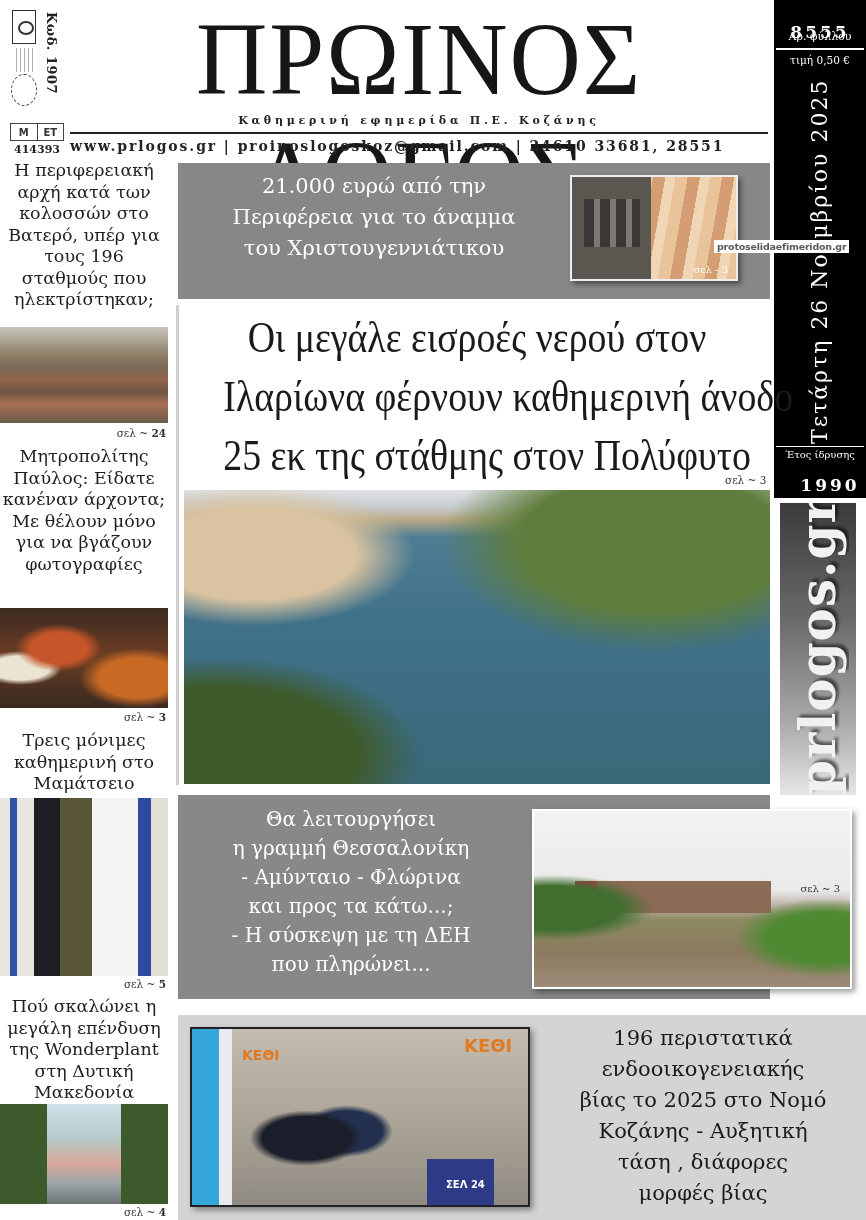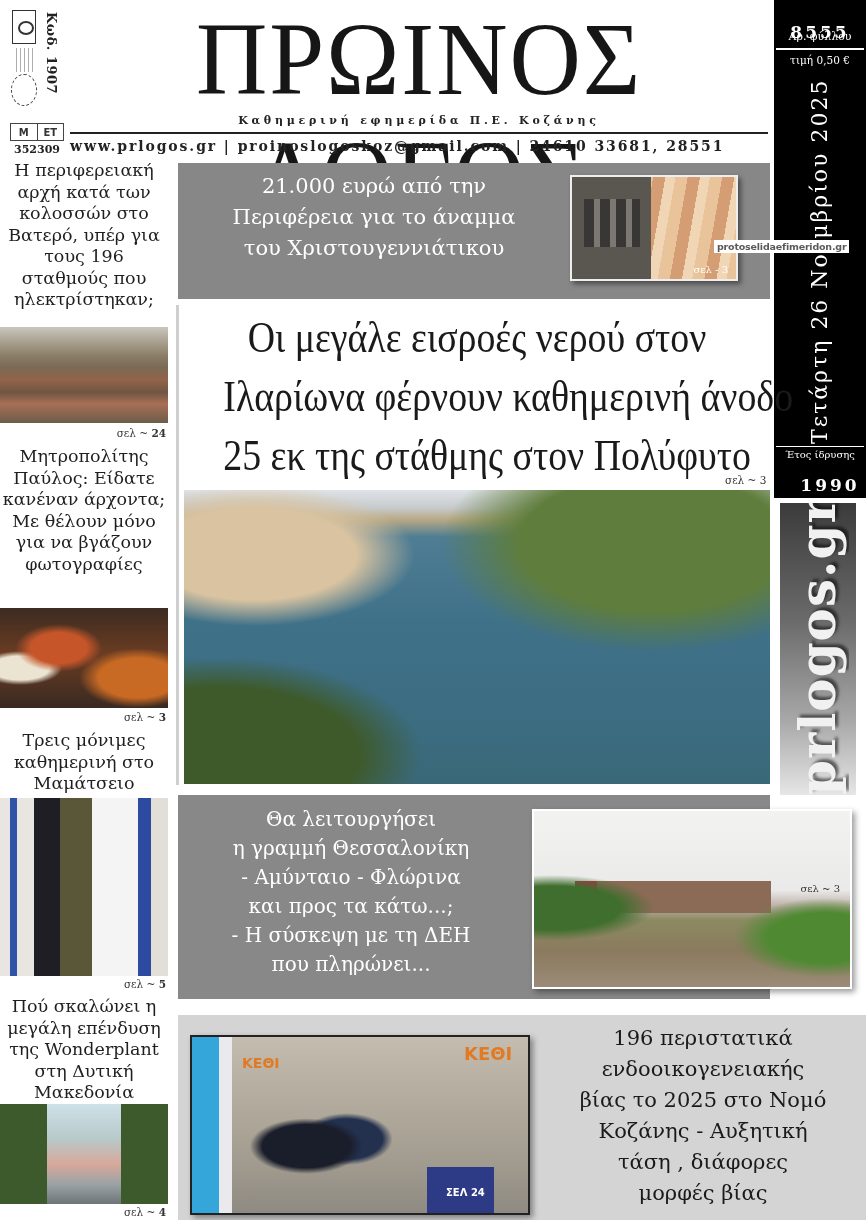"352309" div.code-num { text: 352309 -> 414393 }
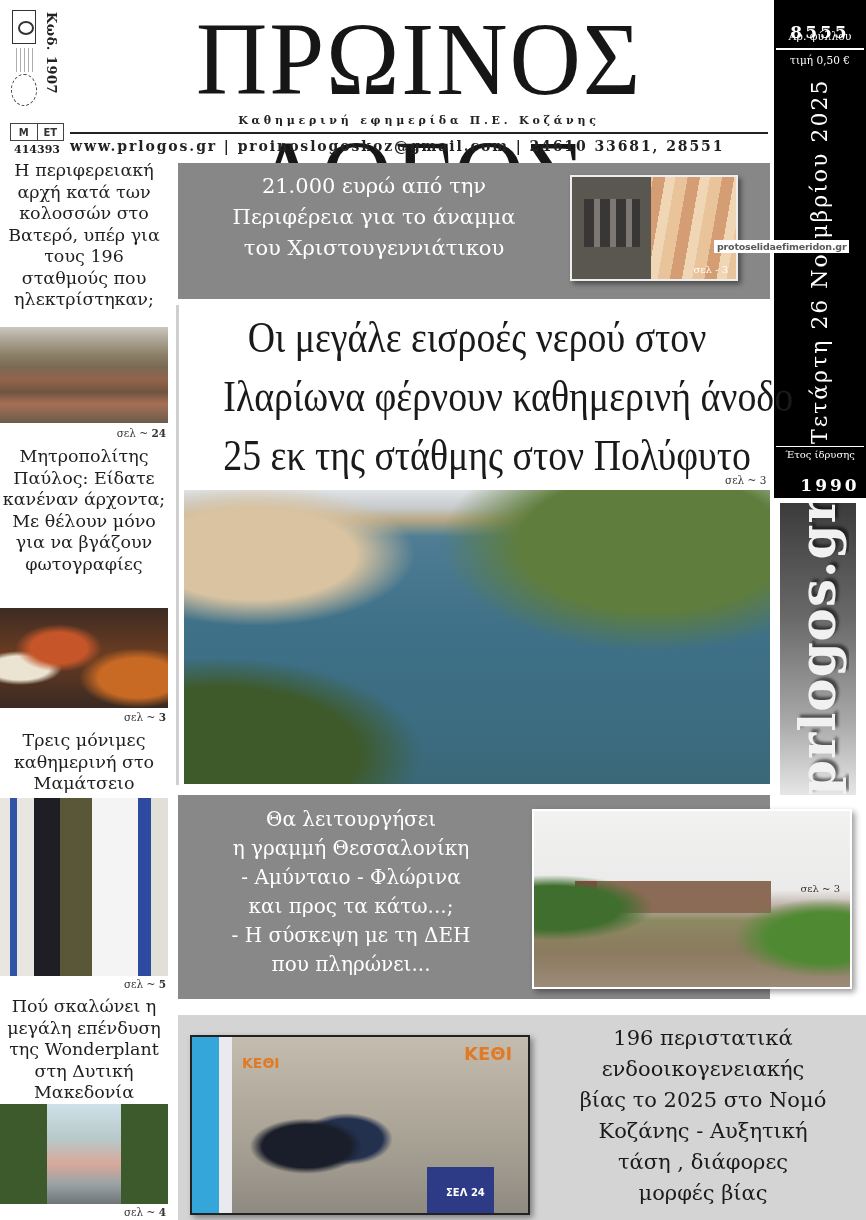"ΚΕΘΙ" .banner3-img { top: 20px -> 12px }
